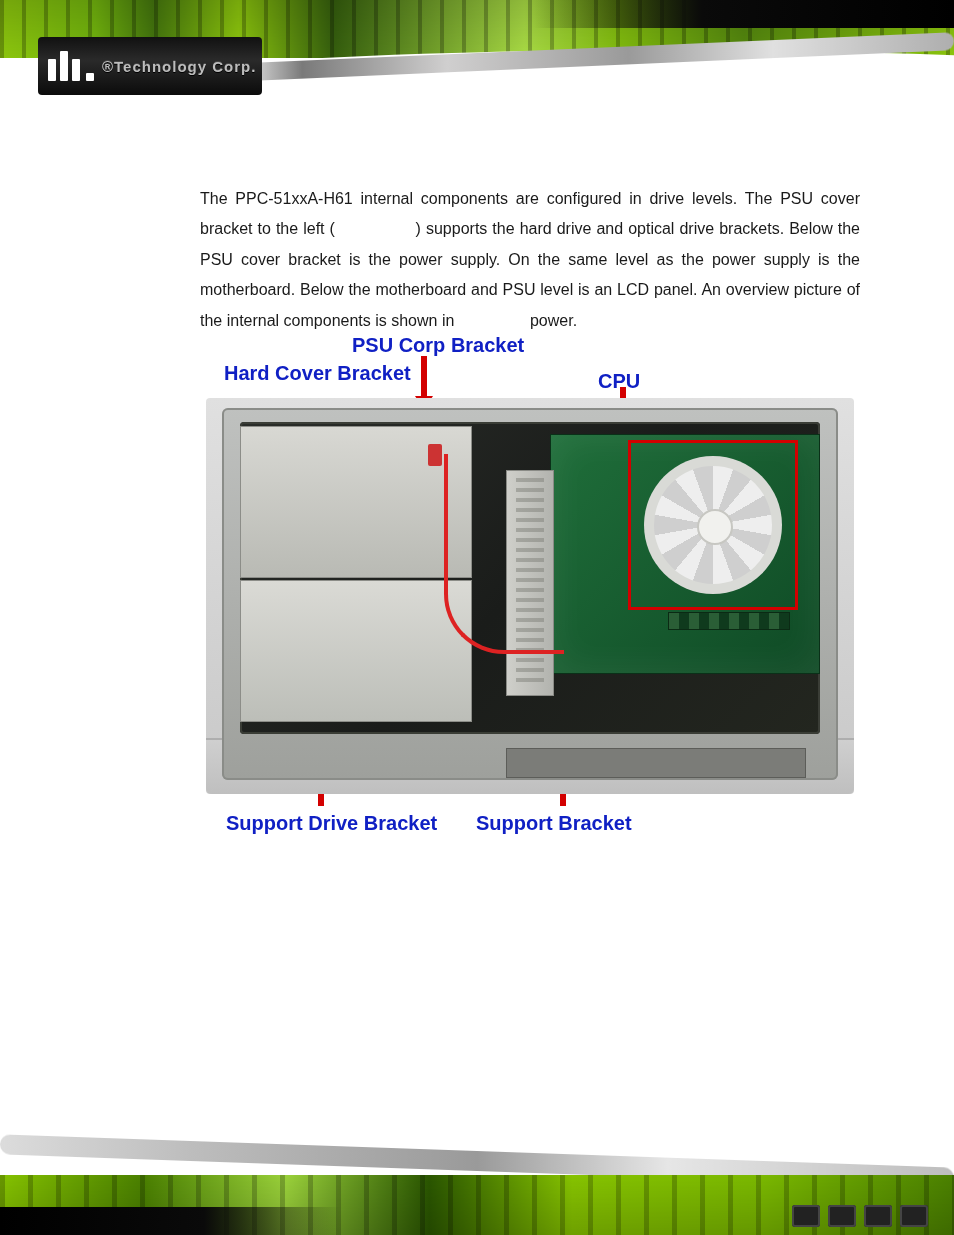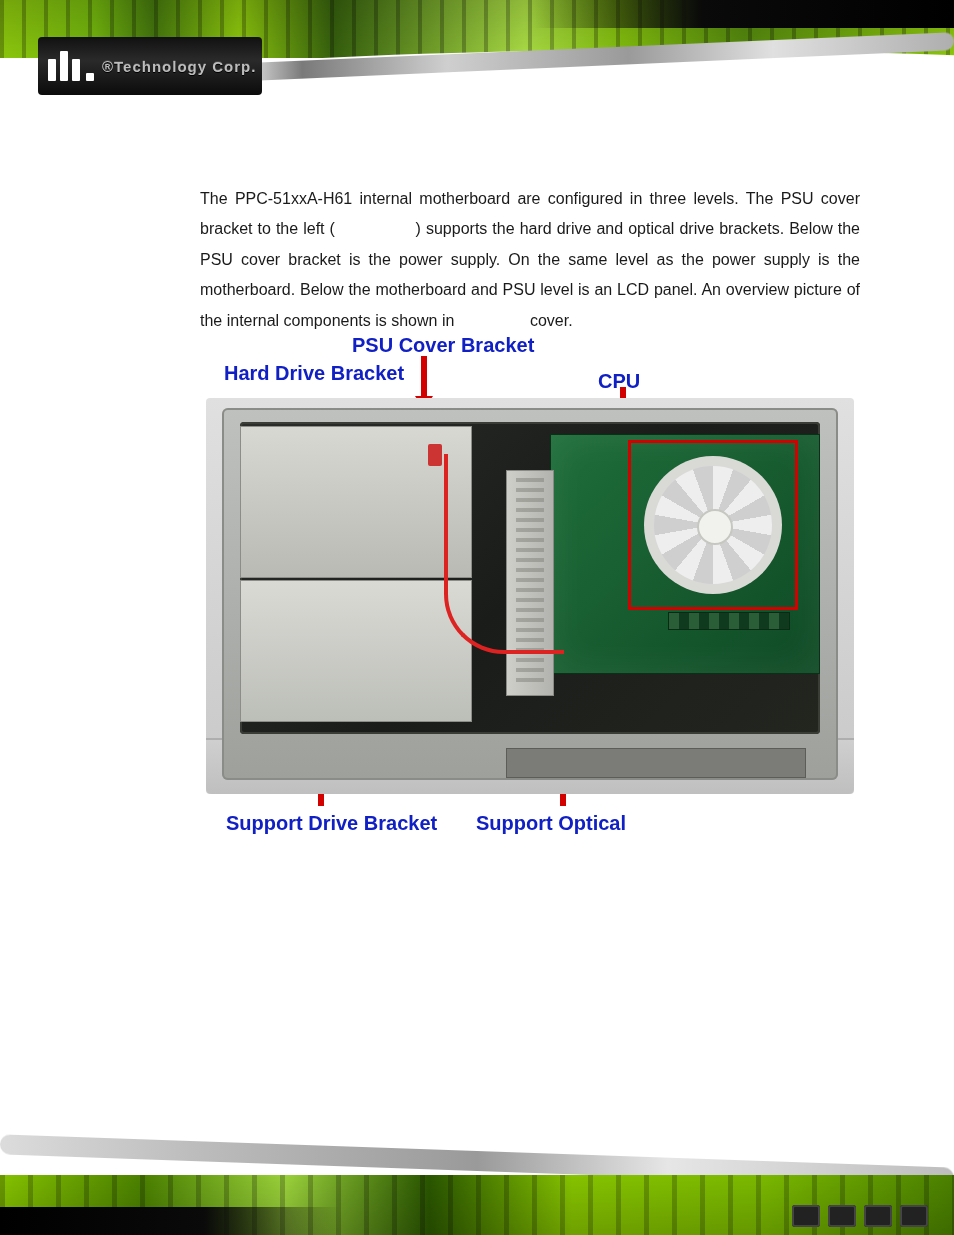"The PPC-51xxA-H61 internal motherboard" span { text: motherboard are configured in three -> components are configured in drive }
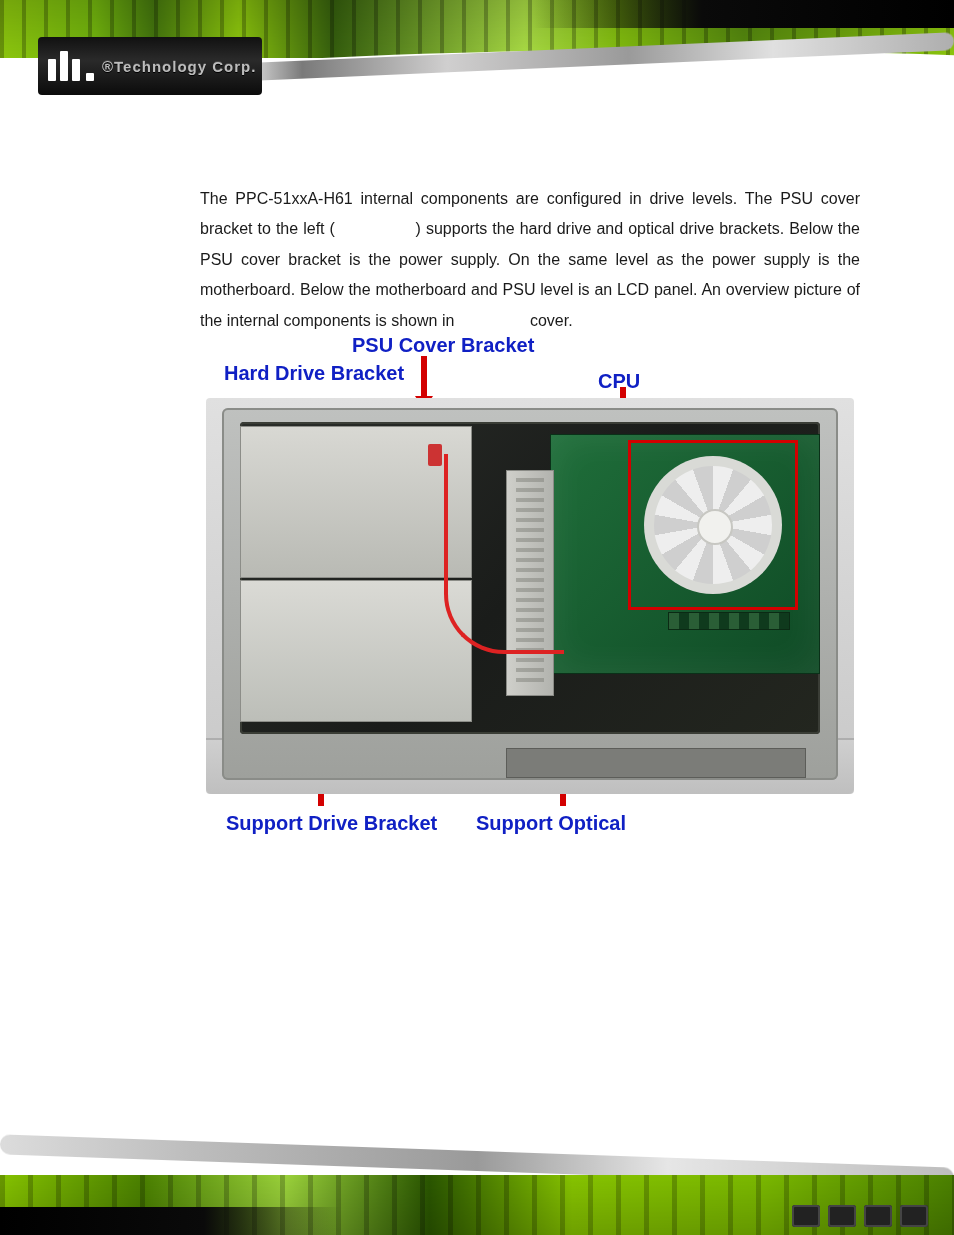"cover." span { text: cover -> power }
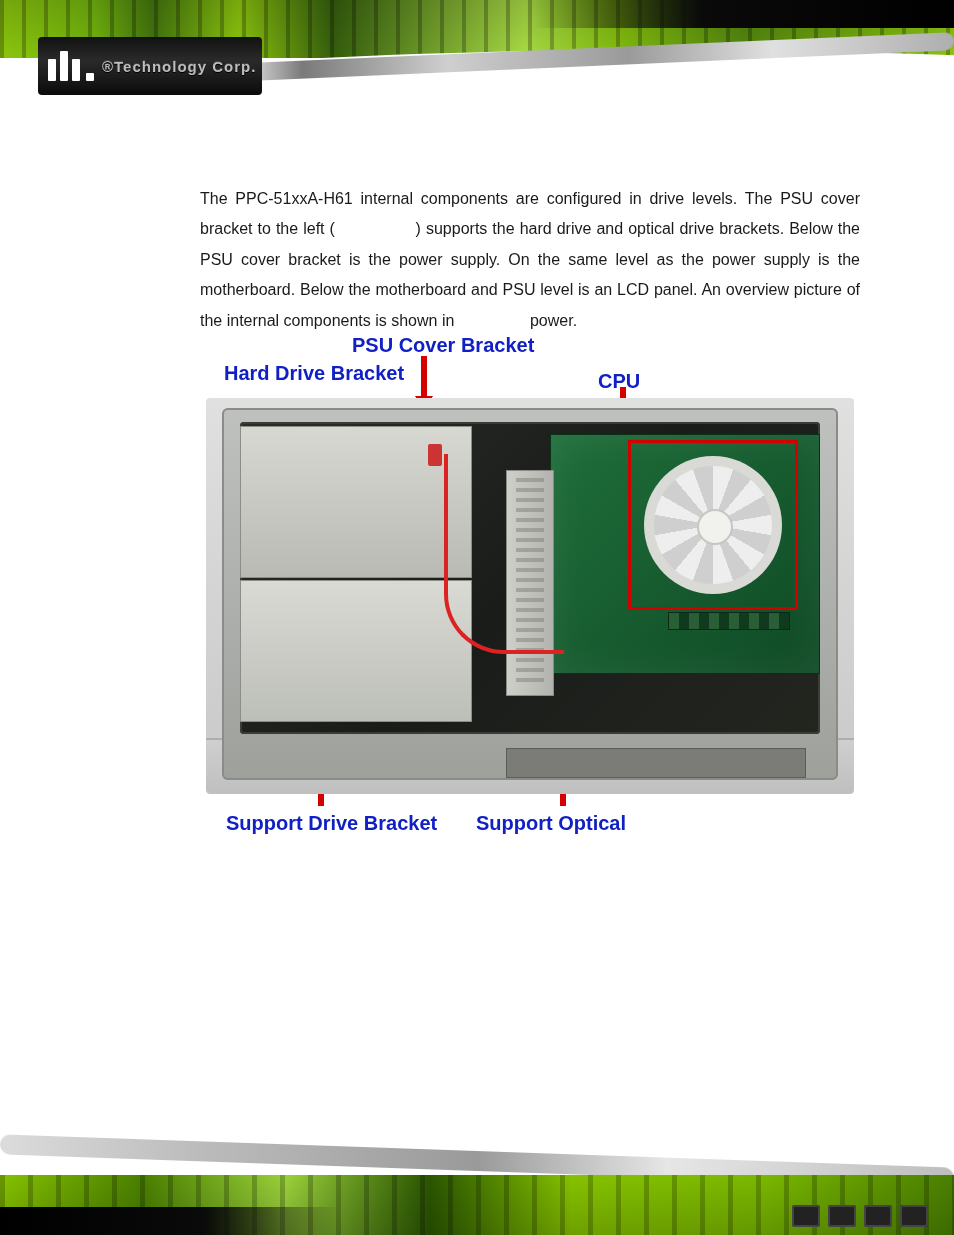"PSU Cover Bracket" div.label { text: Cover -> Corp }
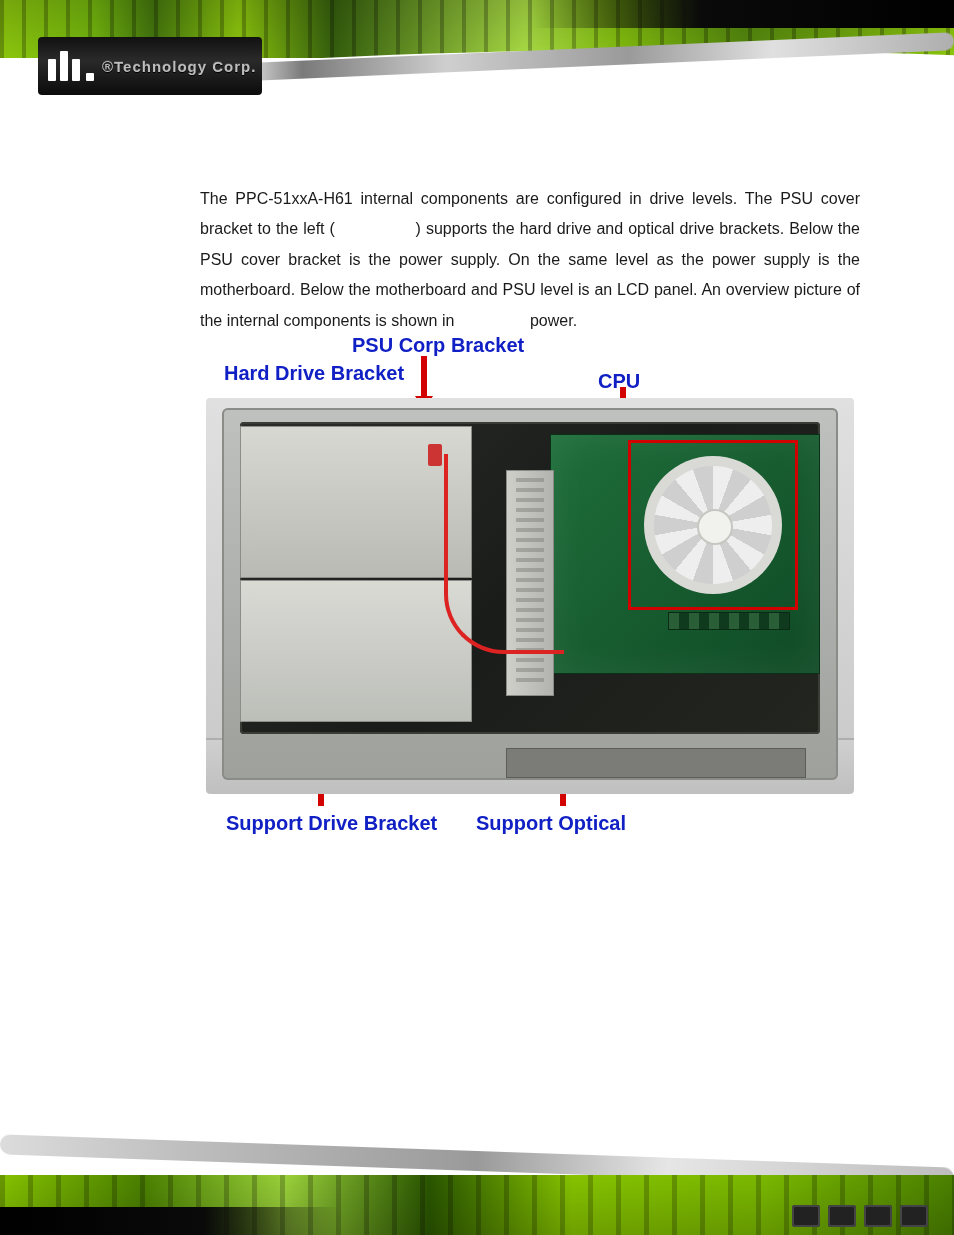"Hard Drive Bracket" div.label { text: Drive -> Cover }
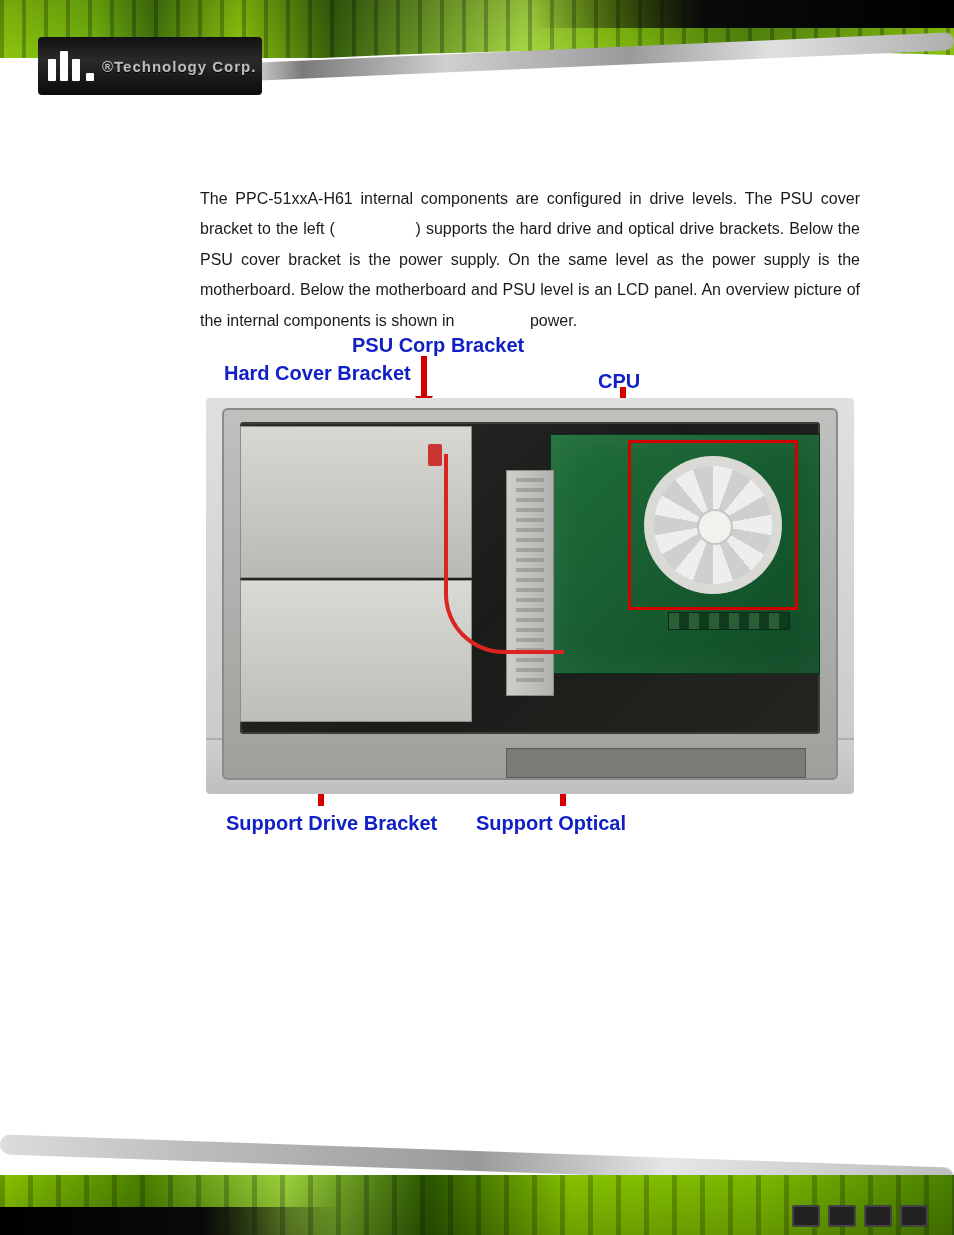"Support Optical" div.label { text: Optical -> Bracket }
